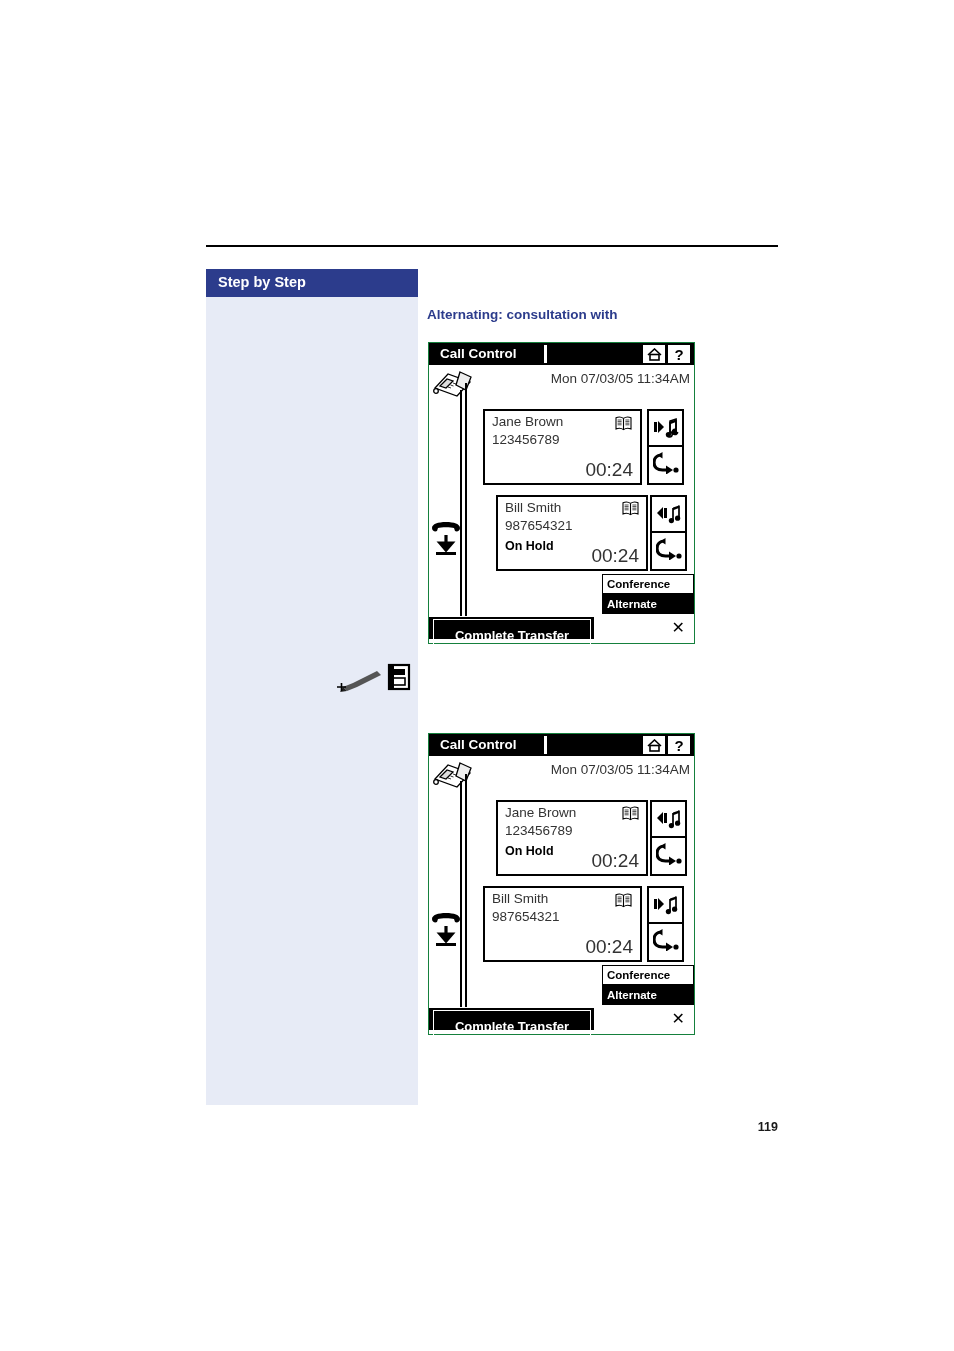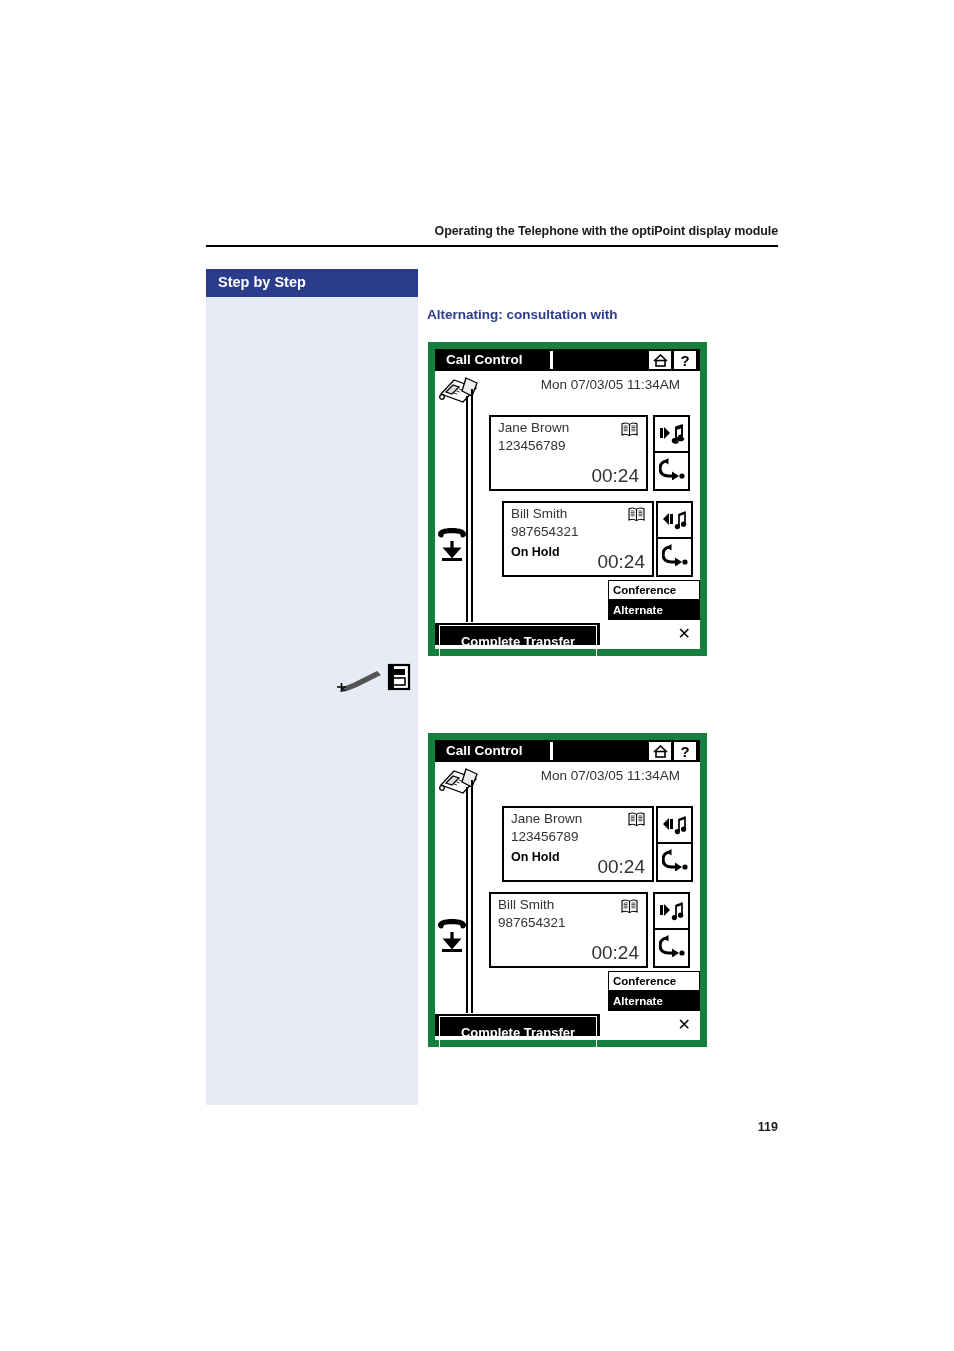"Operating the Telephone with the" div.hdr-text { html: <div>Operating the Telephone with the optiPoint display module</div> -> none }
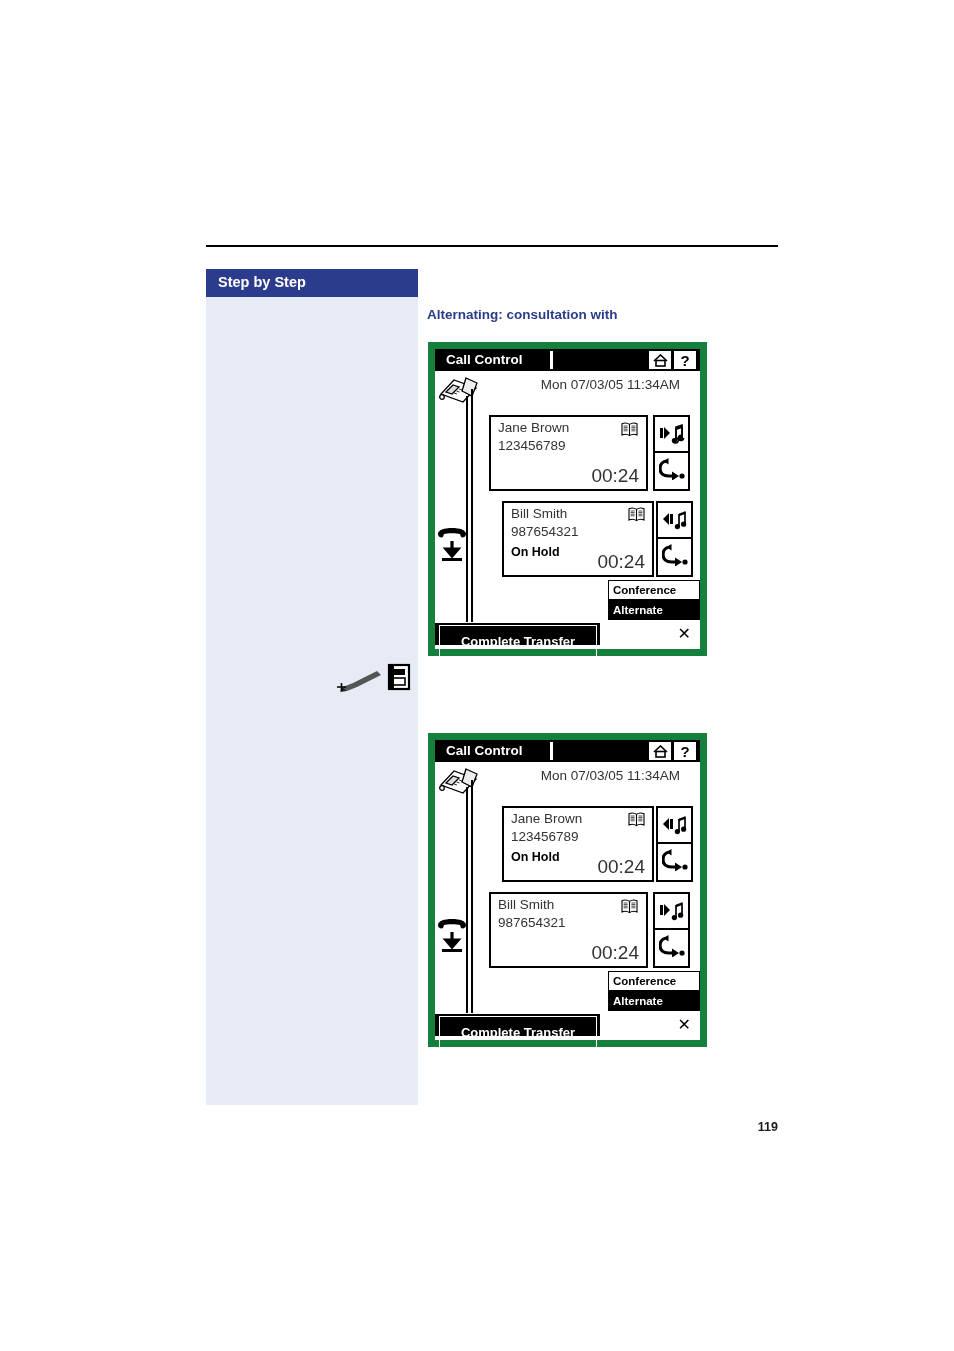"Call Control" .lcd { border: 7px solid #15803d -> 1px solid #15803d }
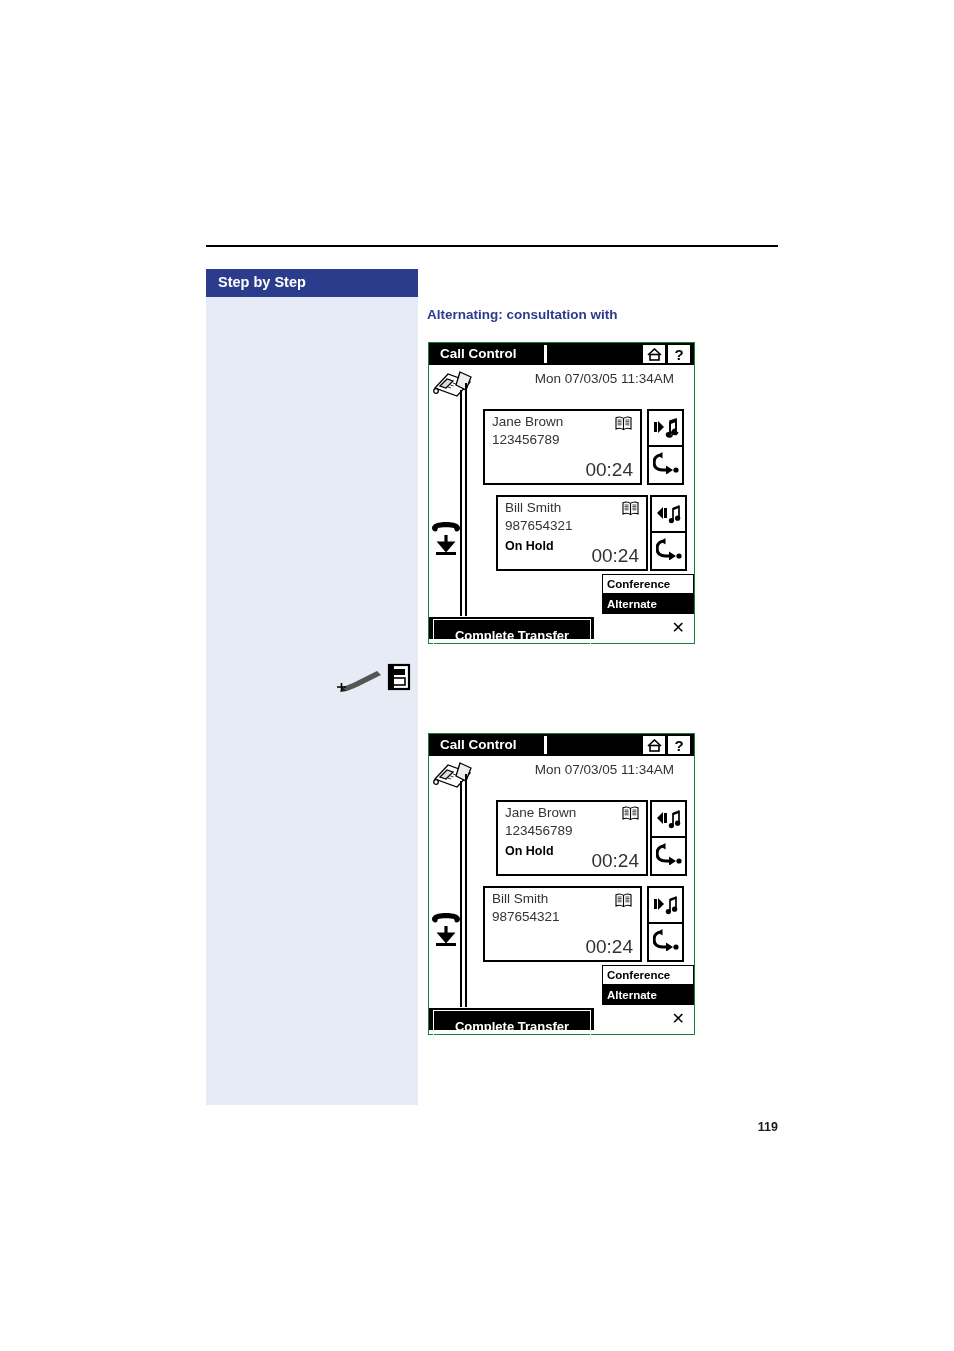"Mon 07/03/05 11:34AM" .clock { right: 20px -> 4px }
